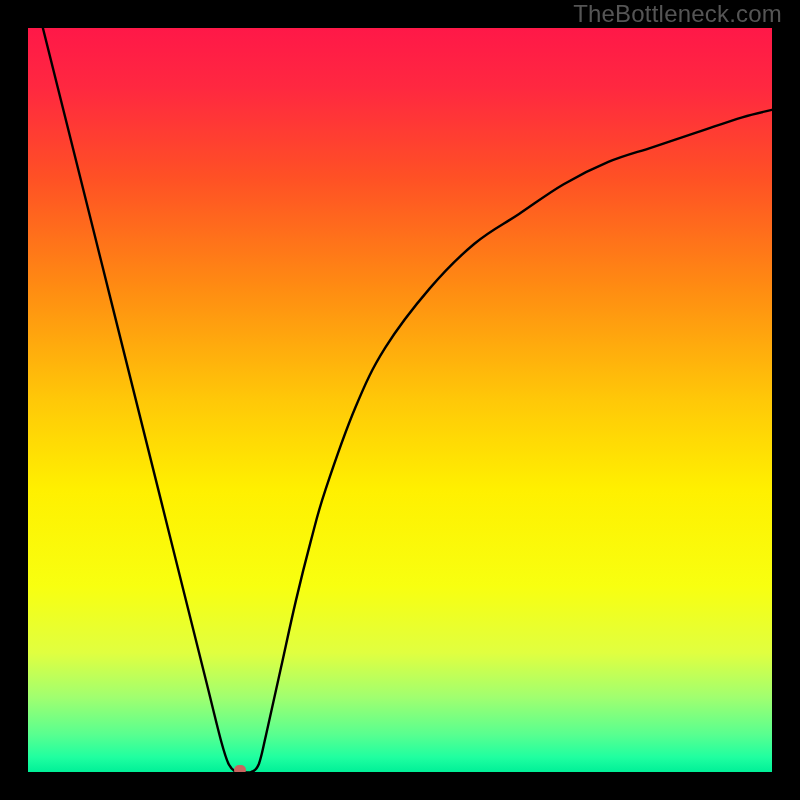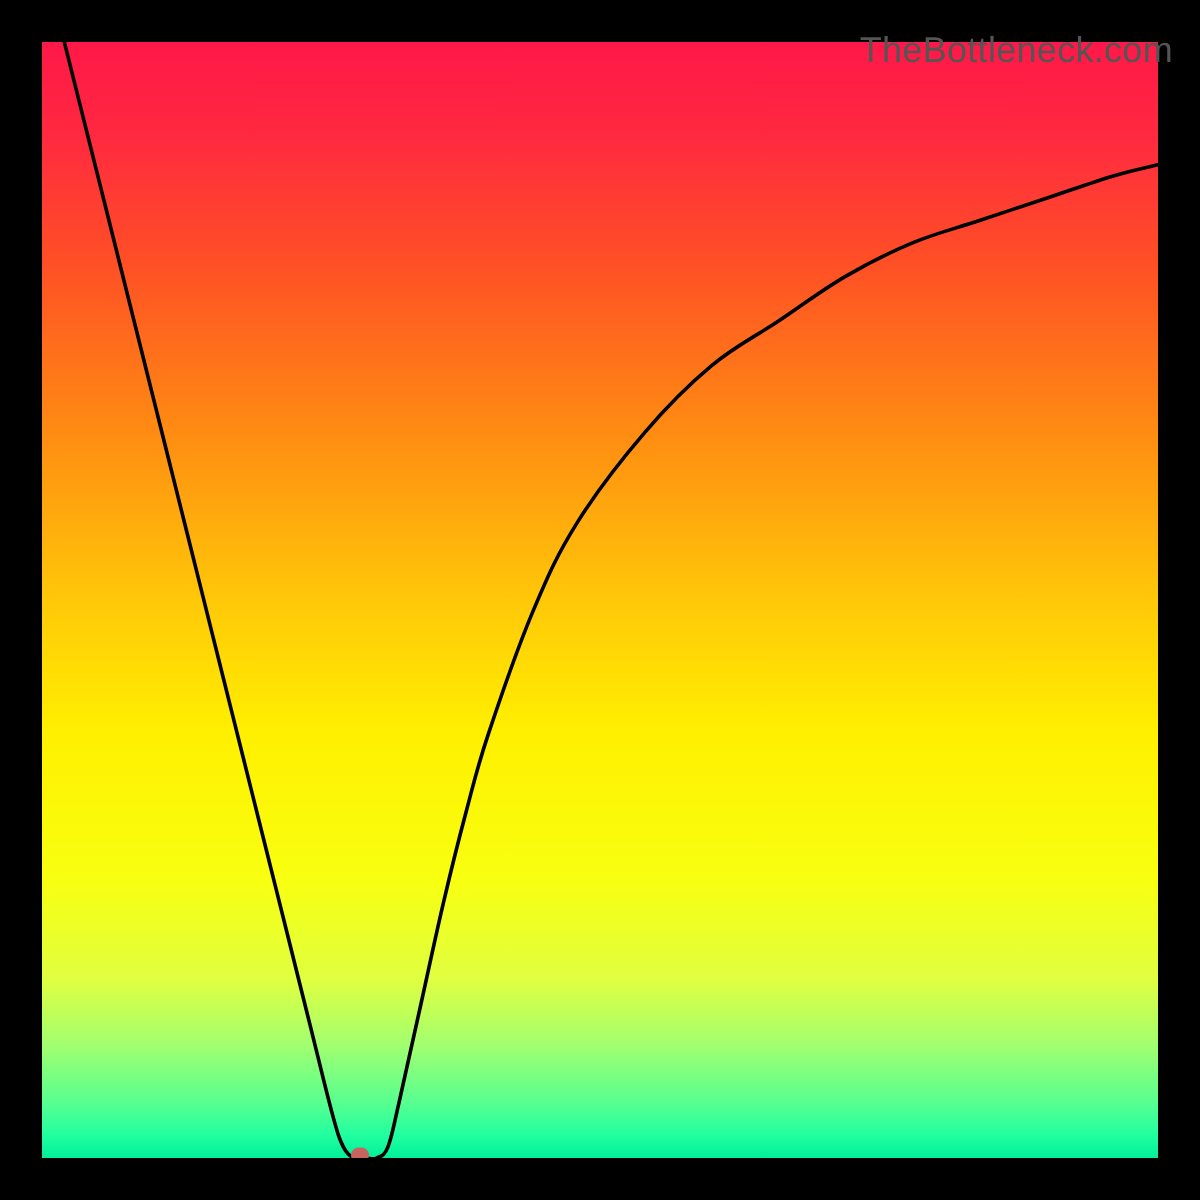"TheBottleneck.com" .watermark { top: 20px -> 0 }
